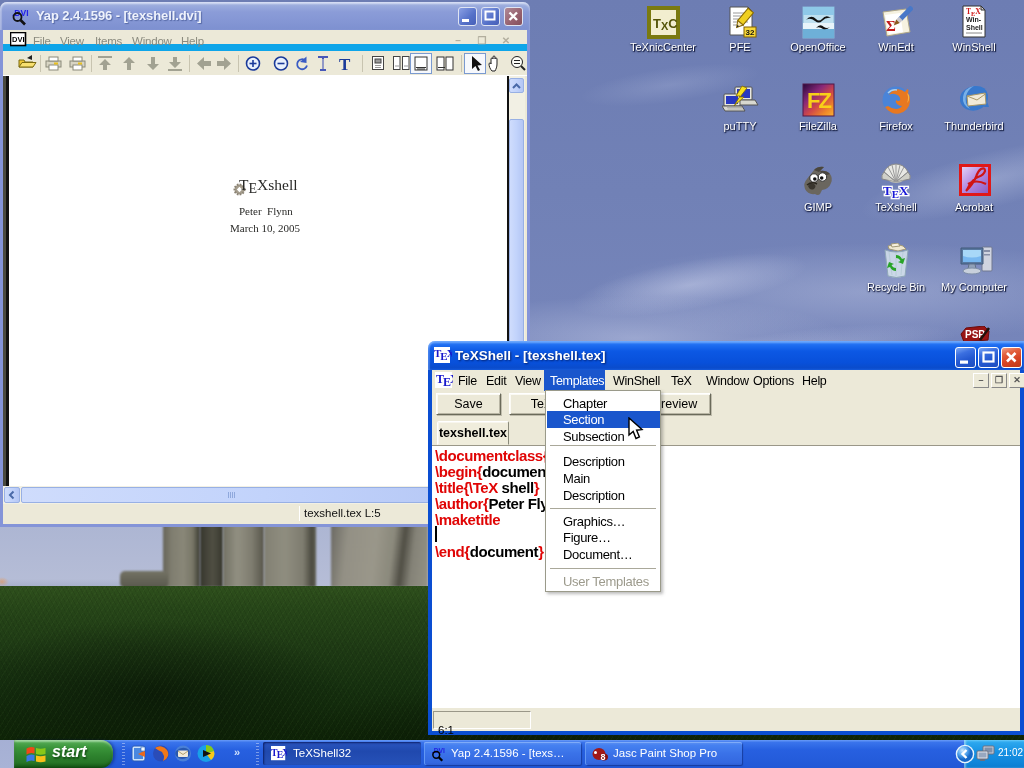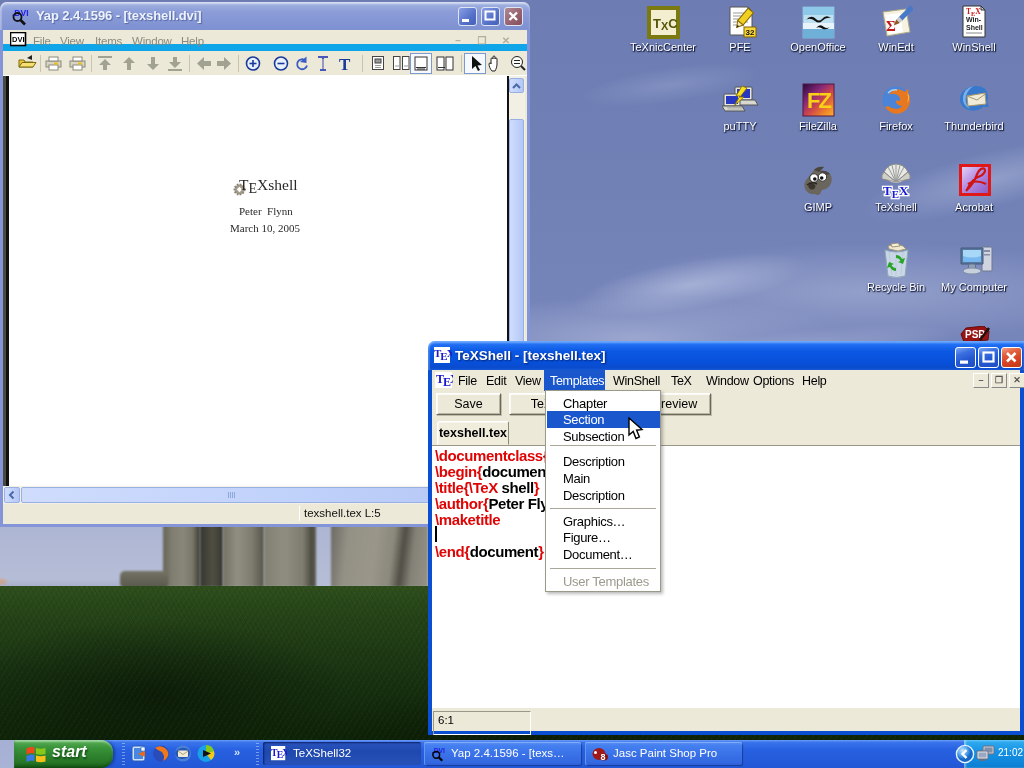"6:1" #txs .spanel { height: 24px -> 18px; padding: 2px 0 0 4px -> 12px 0 0 4px }
